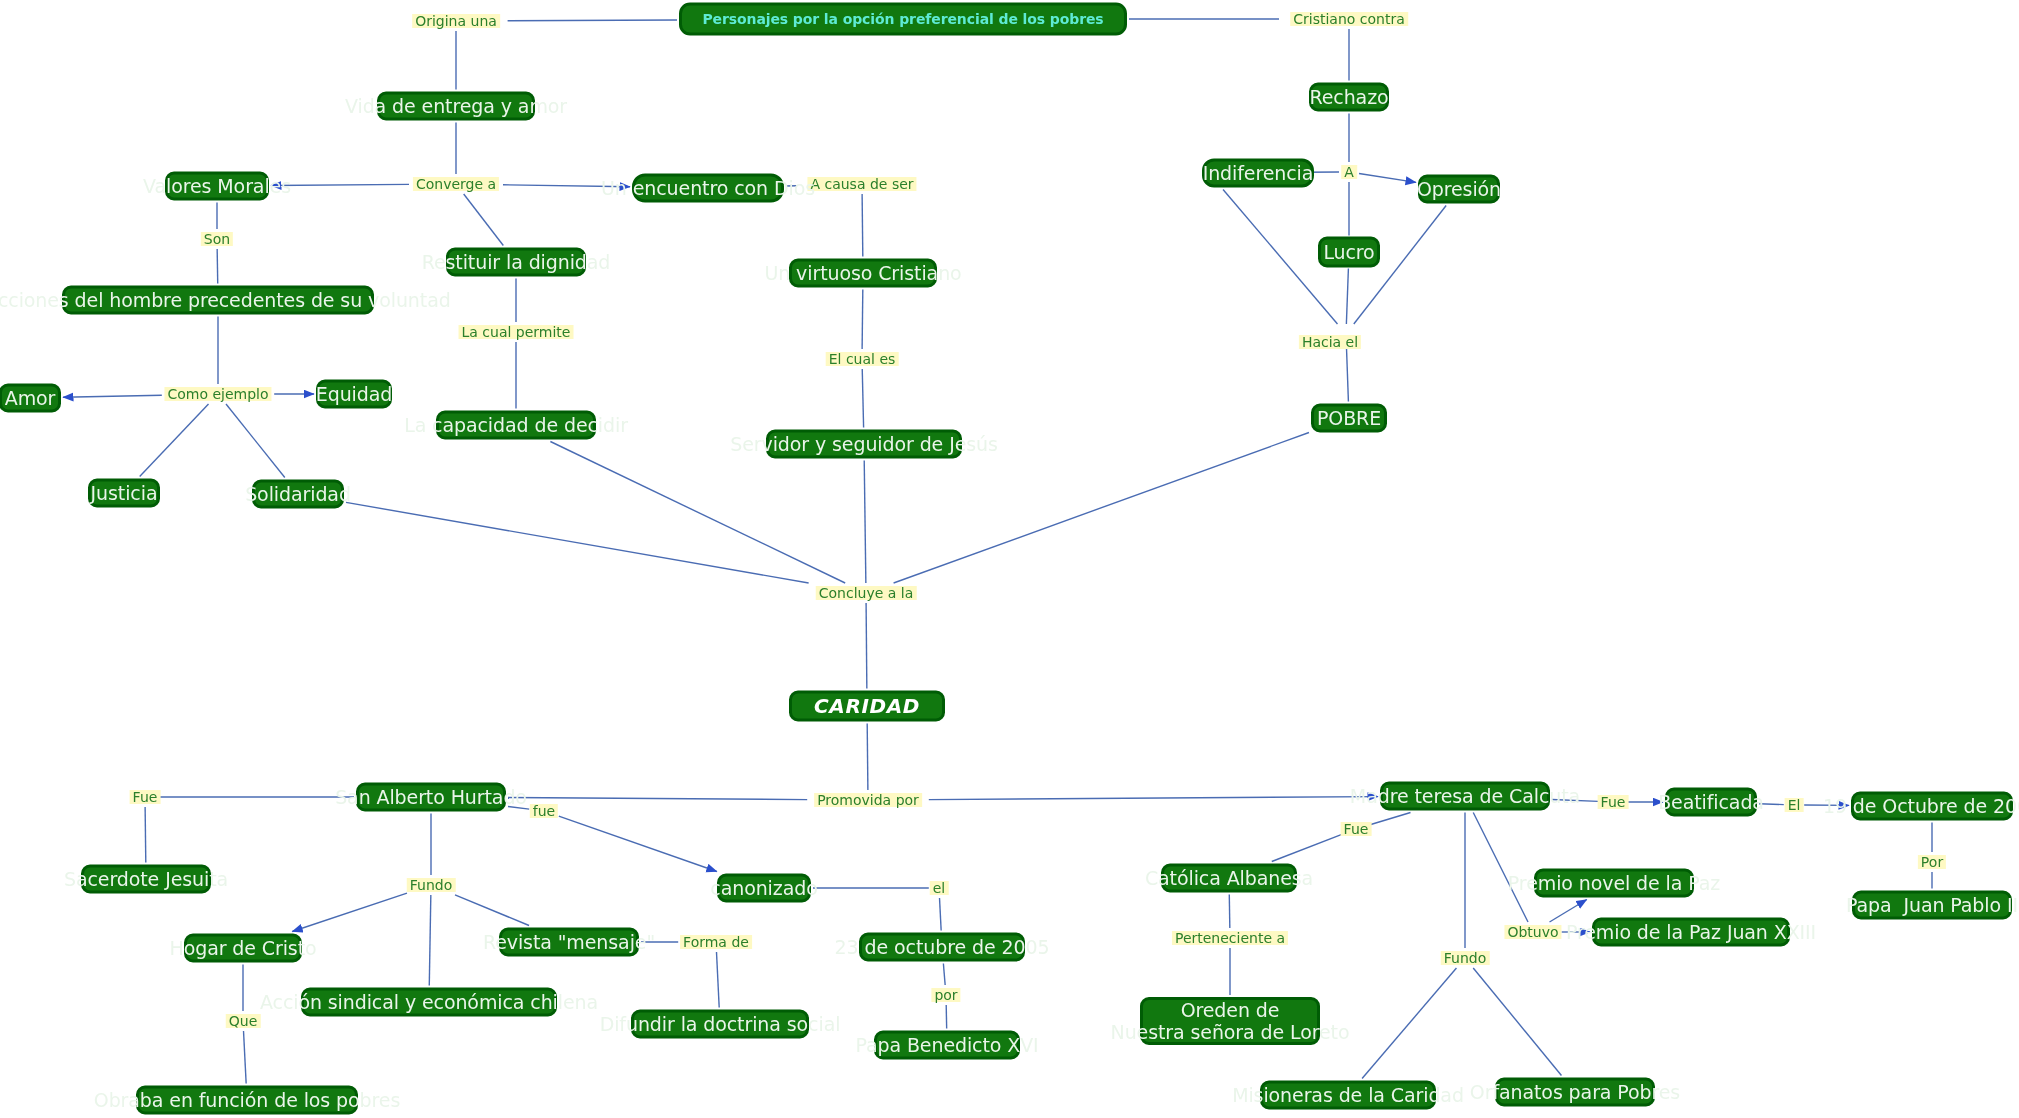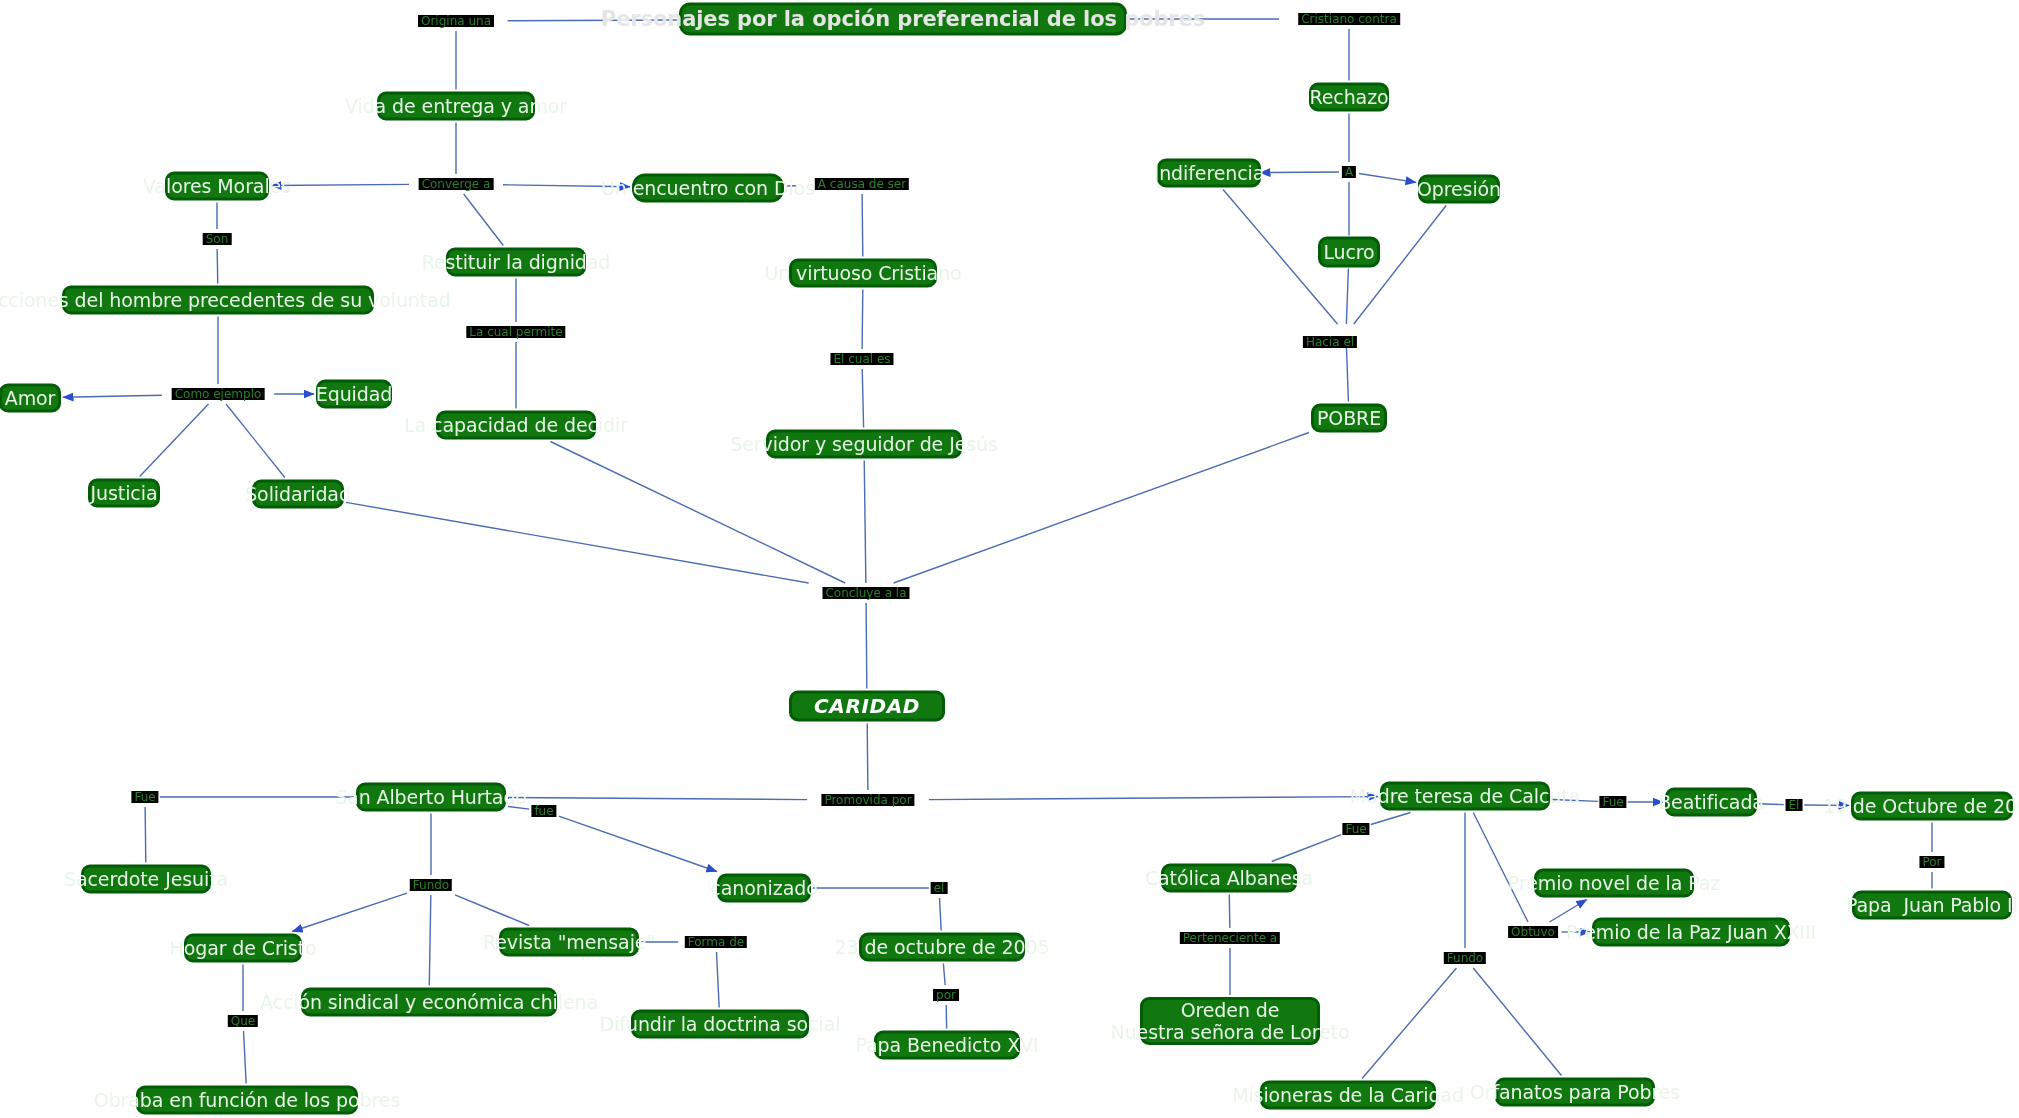"Origina una" .link-label { background: #000000 -> #fef9c3; font-size: 12px -> 14px }
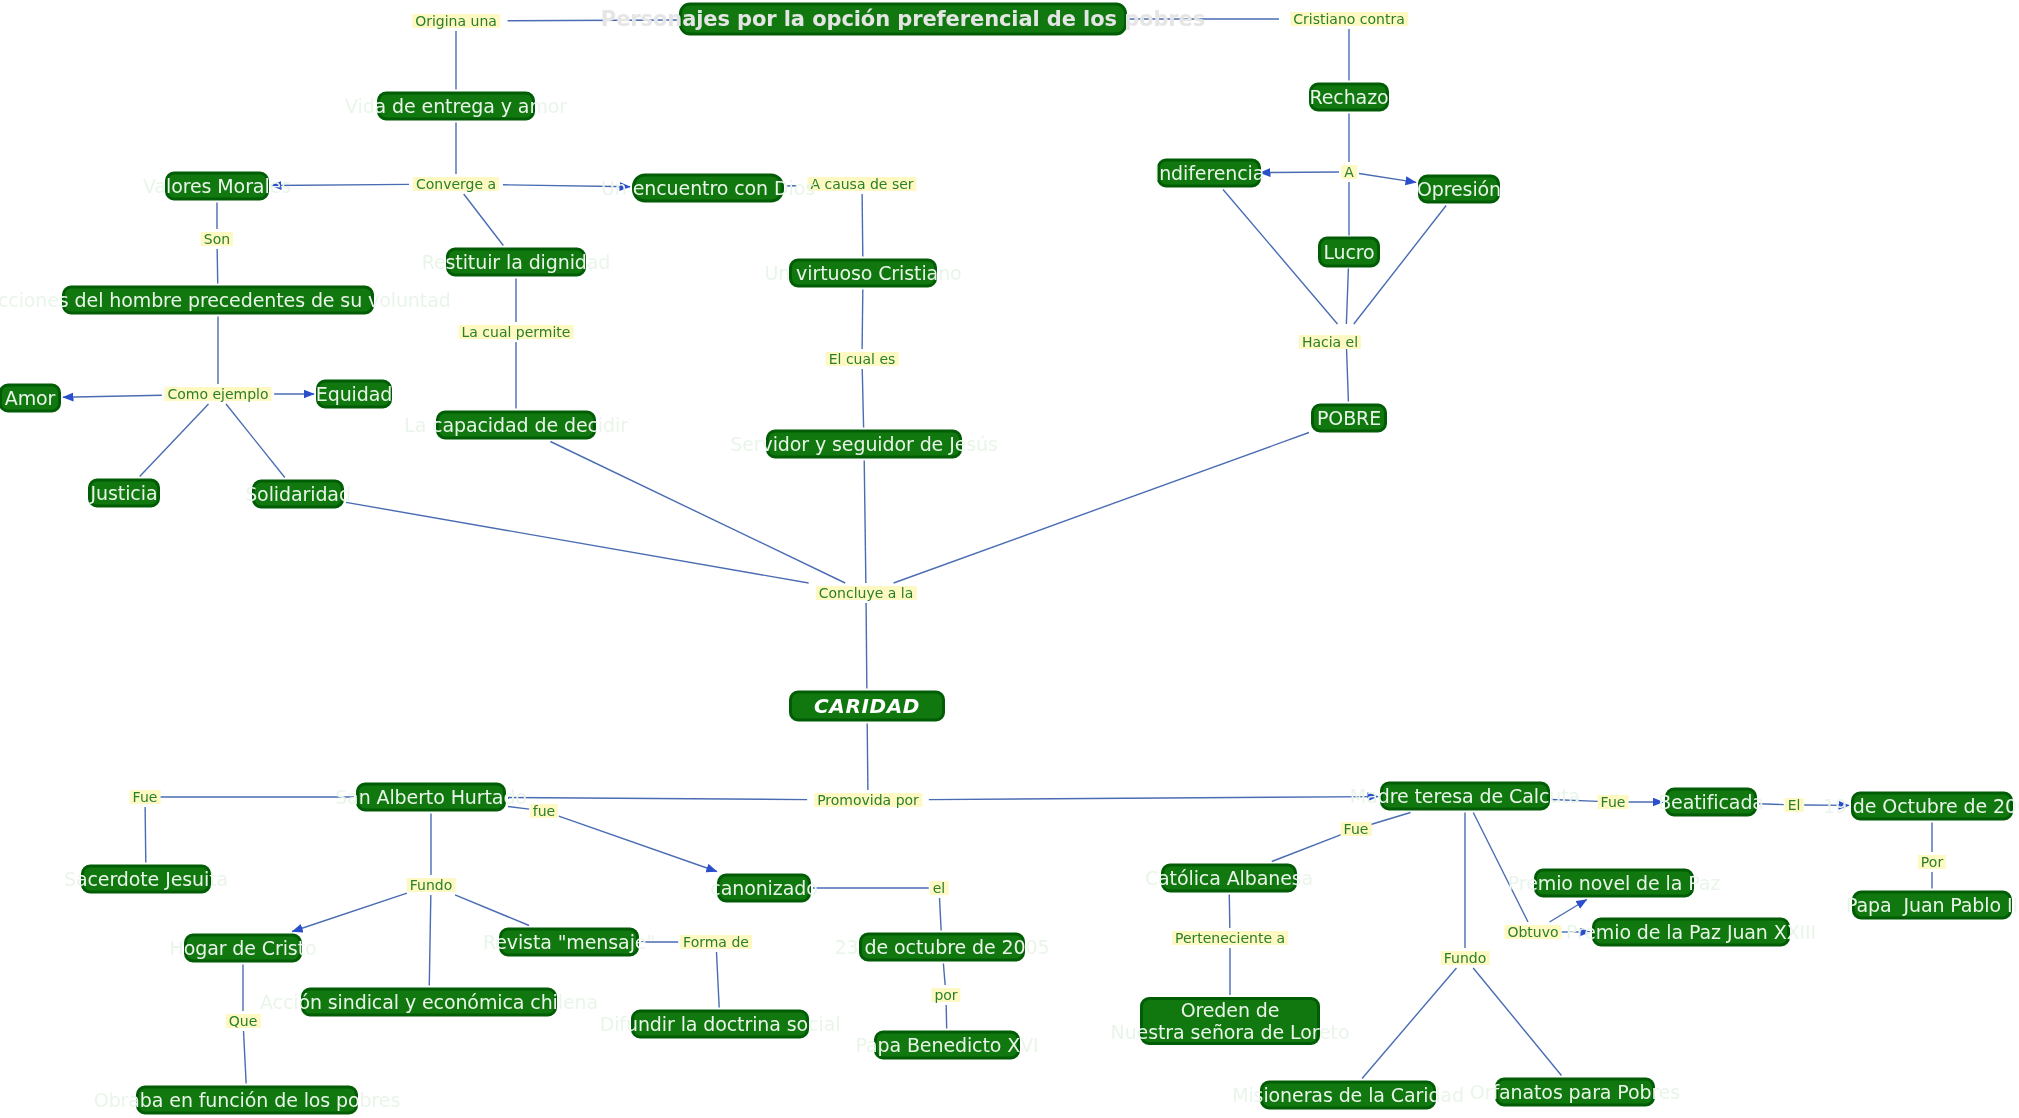"Personajes por la opción preferencial" .node.title { color: #e5e5e5 -> #5eead4; font-size: 21px -> 14px }
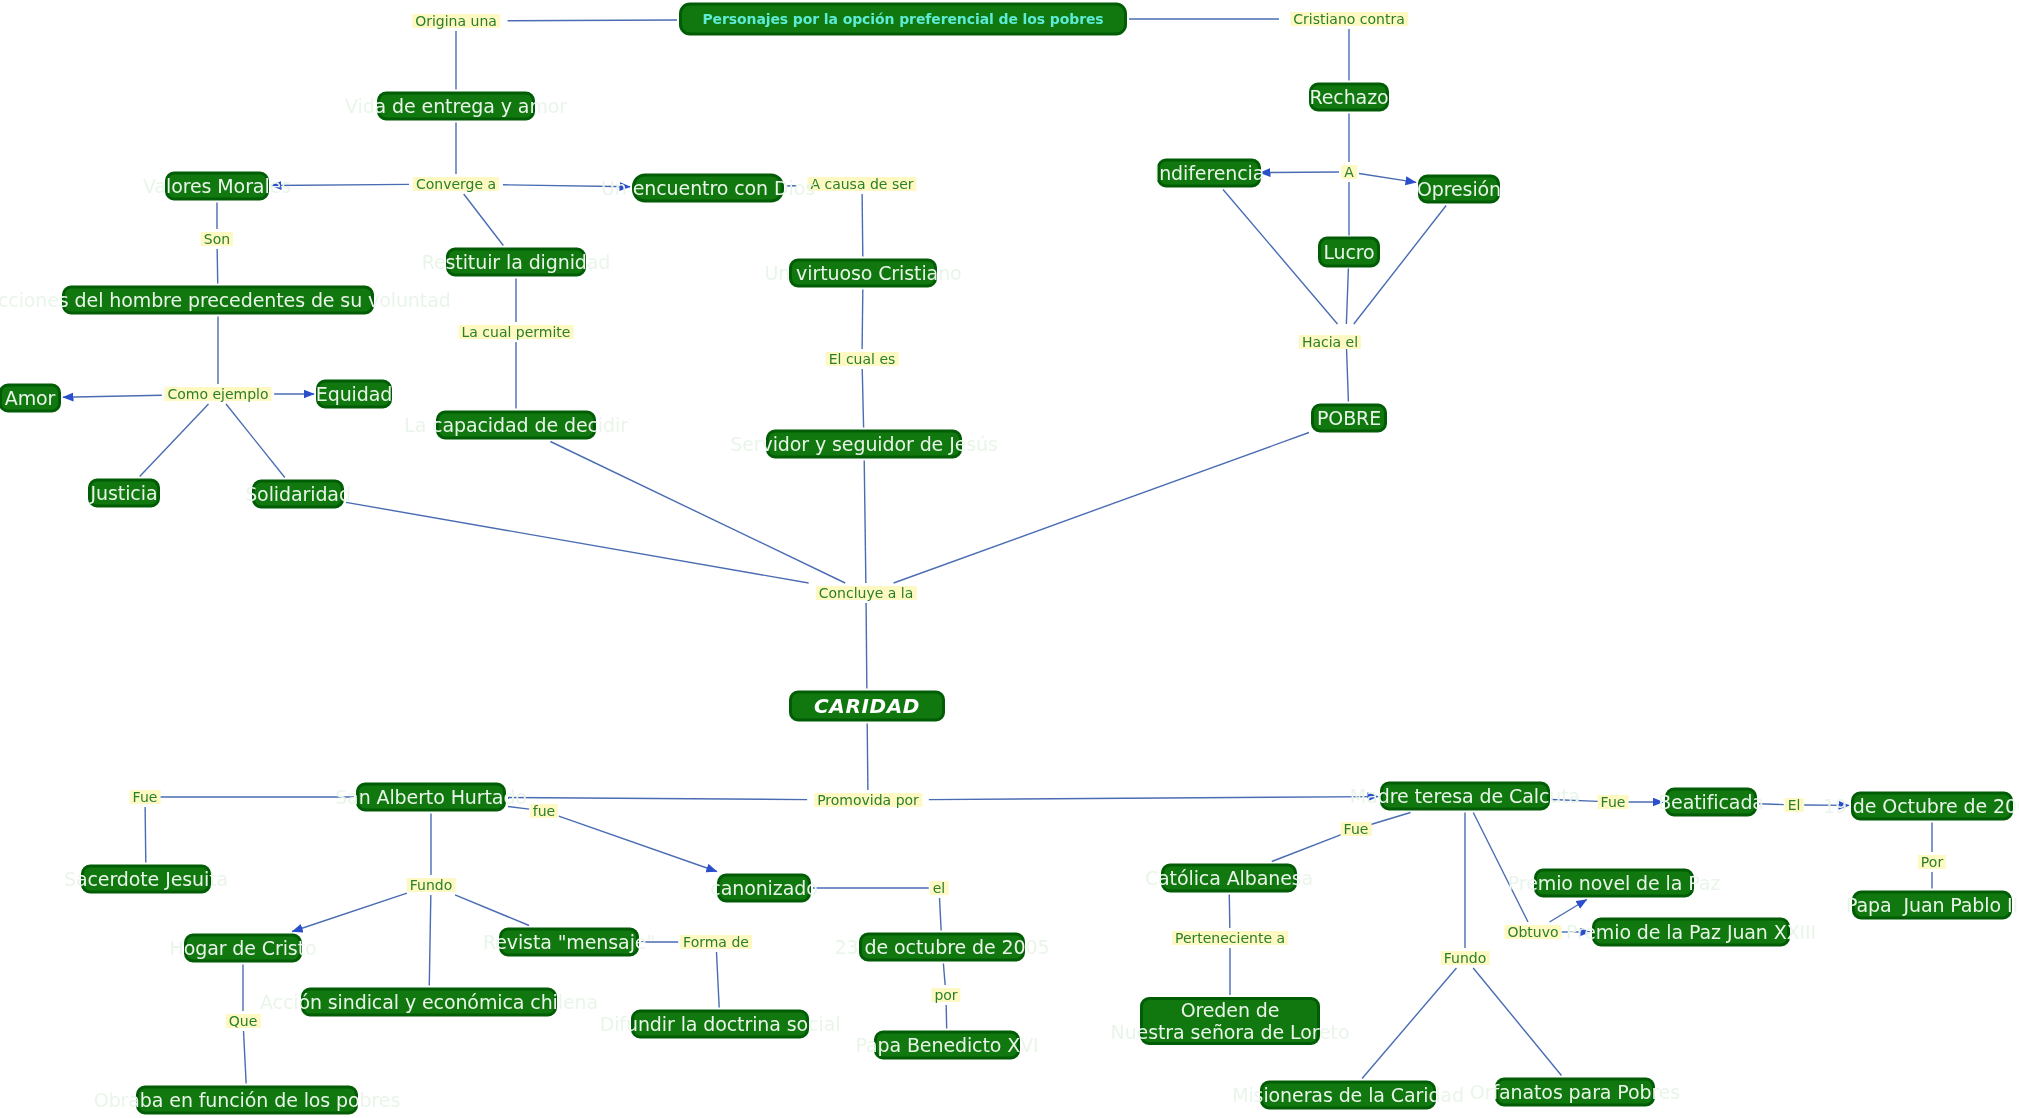"Indiferencia" div.node { border-radius: none -> 12px; left: 1209px -> 1258px; width: 104px -> 112px }
